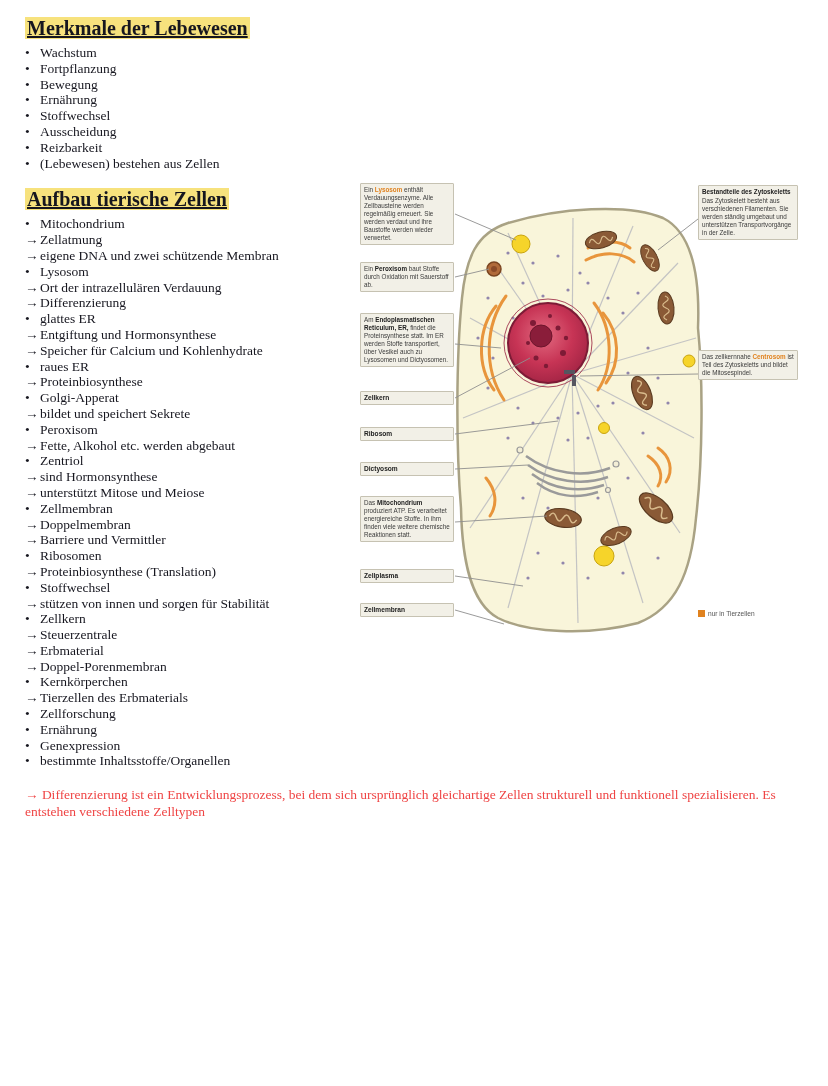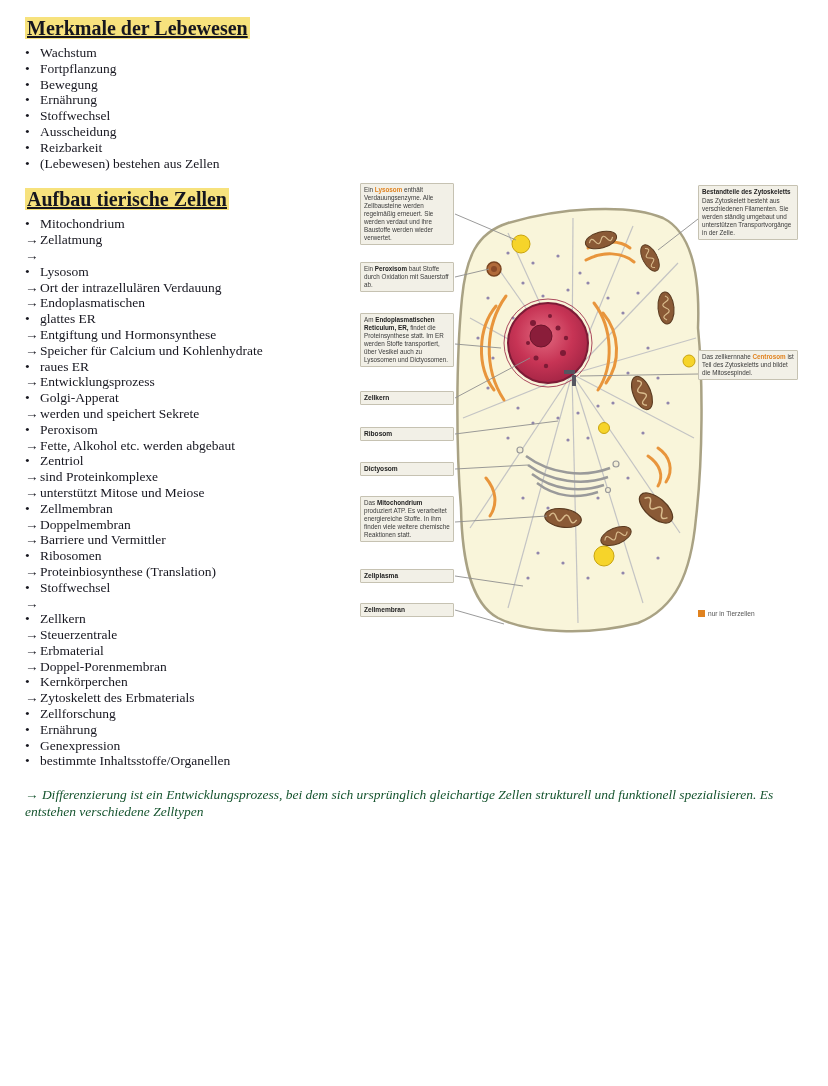"eigene DNA und zwei schützende" span.txt { html: none -> <span>eigene DNA und zwei schützende Membran</span> }
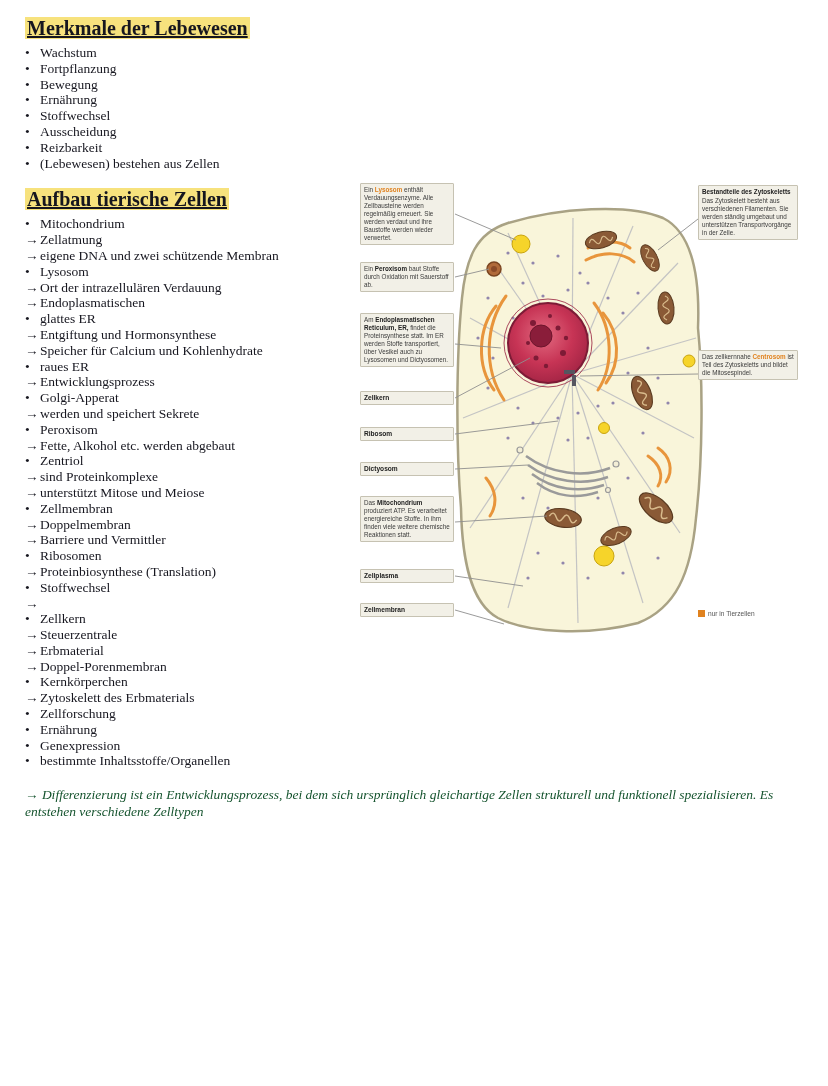"Endoplasmatischen" span.txt { text: Endoplasmatischen -> Differenzierung }
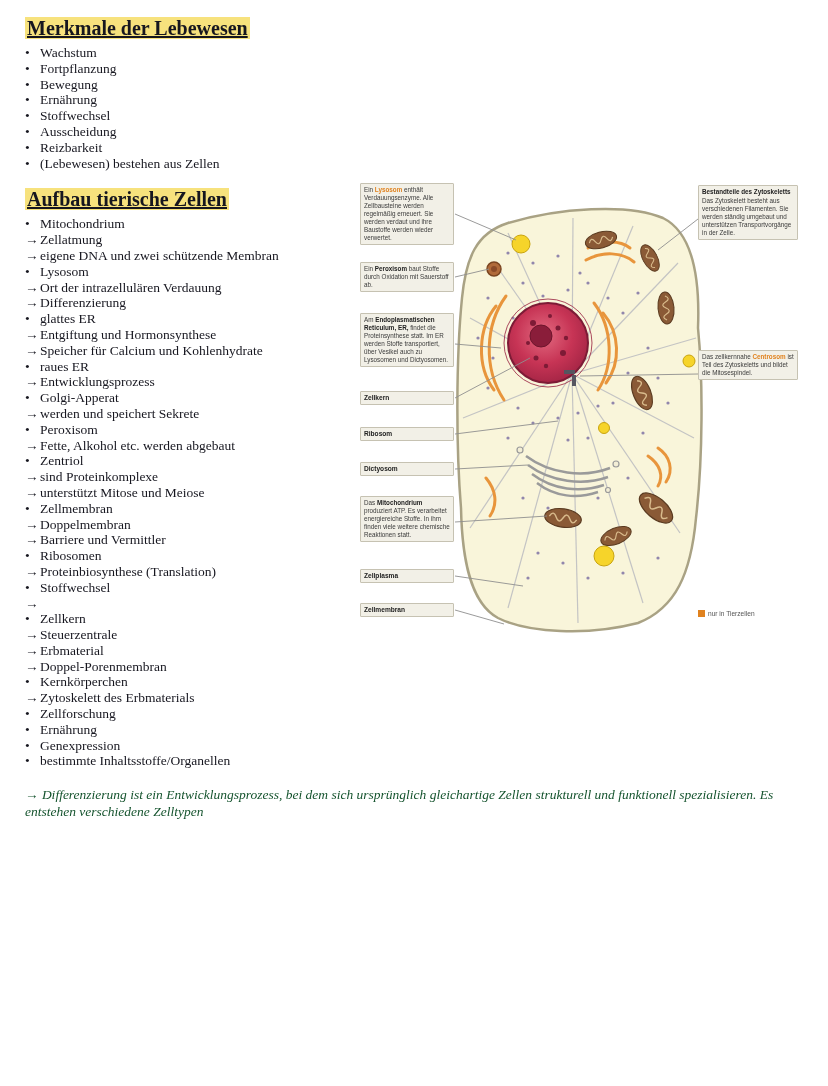"Entwicklungsprozess" span.txt { text: Entwicklungsprozess -> Proteinbiosynthese }
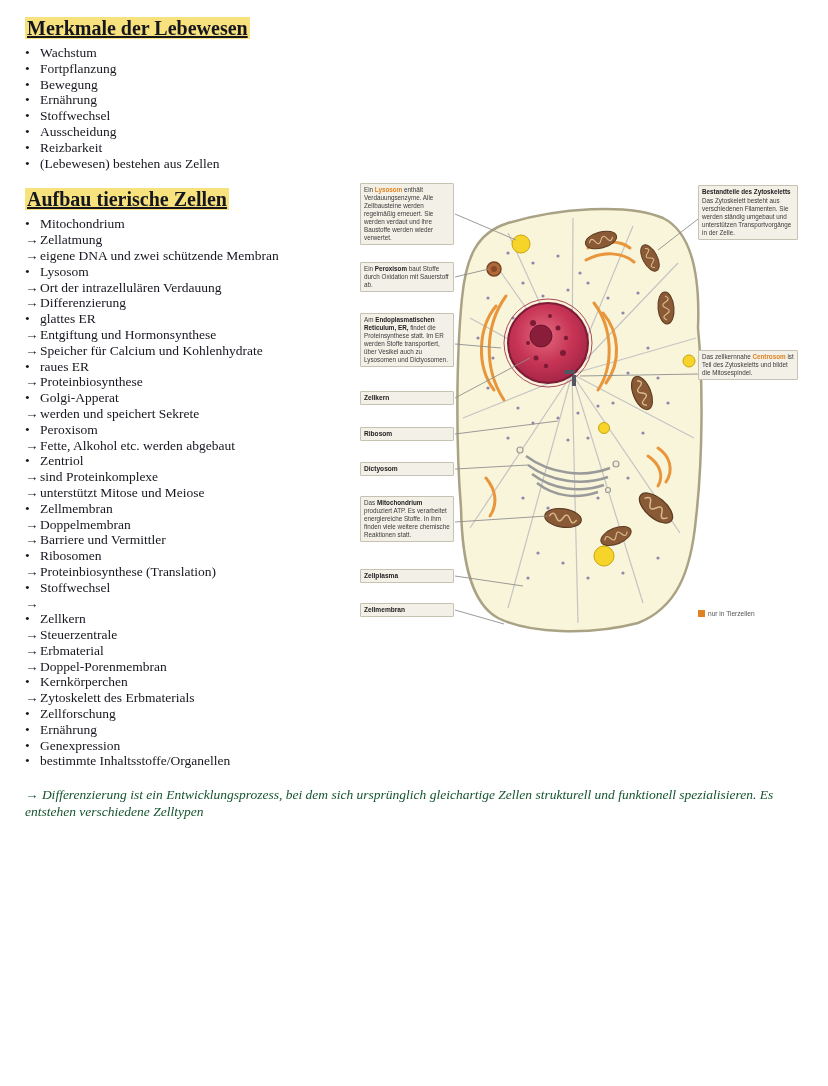"werden und speichert Sekrete" span.txt { text: werden -> bildet }
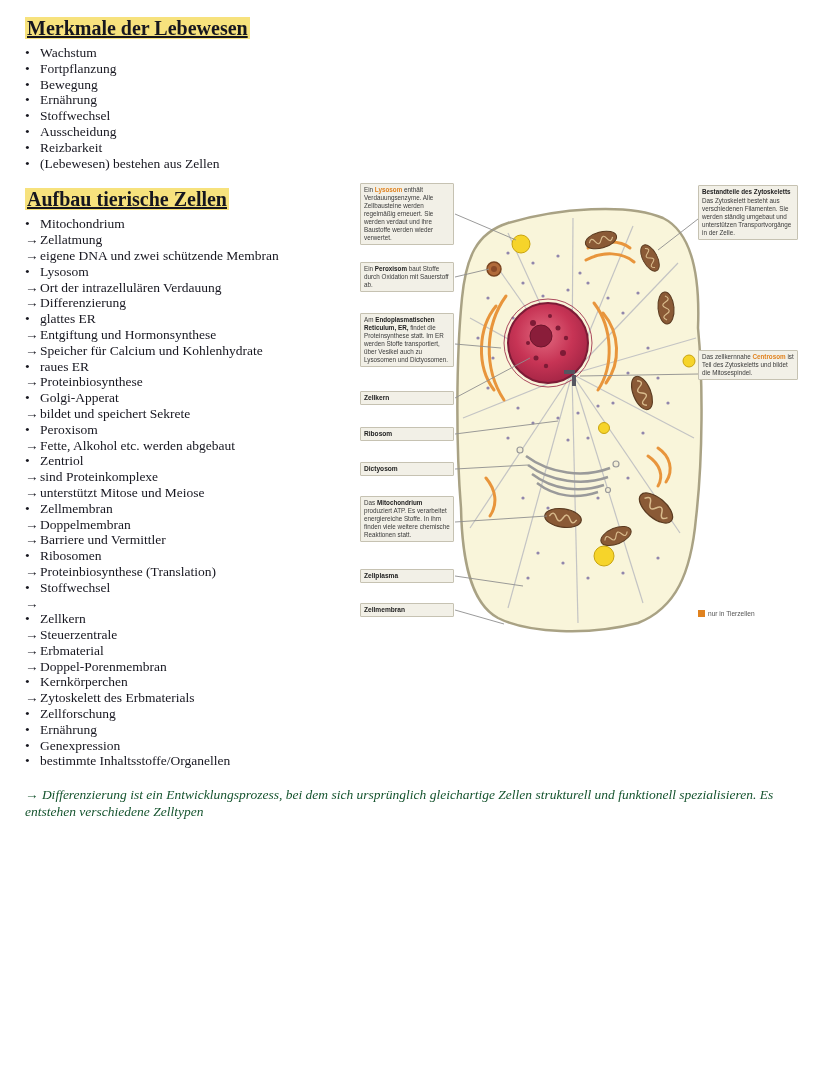"sind Proteinkomplexe" span.txt { text: Proteinkomplexe -> Hormonsynthese }
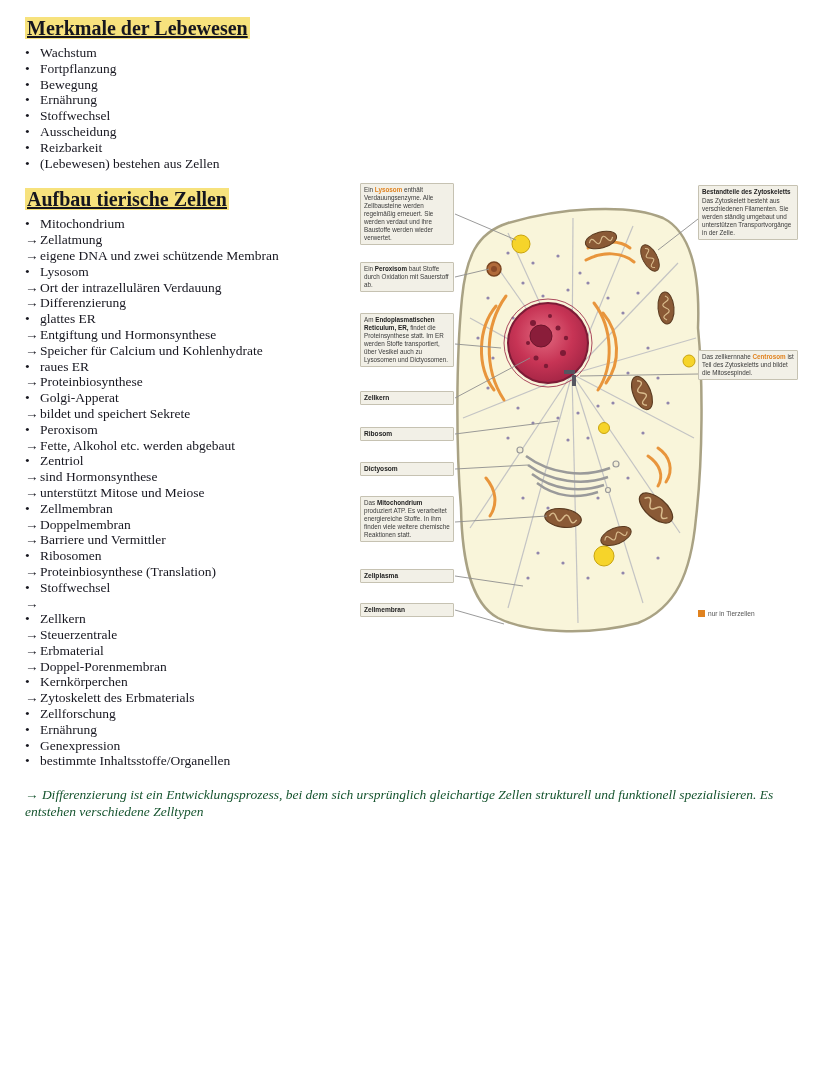"stützen von innen und sorgen" span.txt { html: none -> <span>stützen von innen und sorgen für Stabilität</span> }
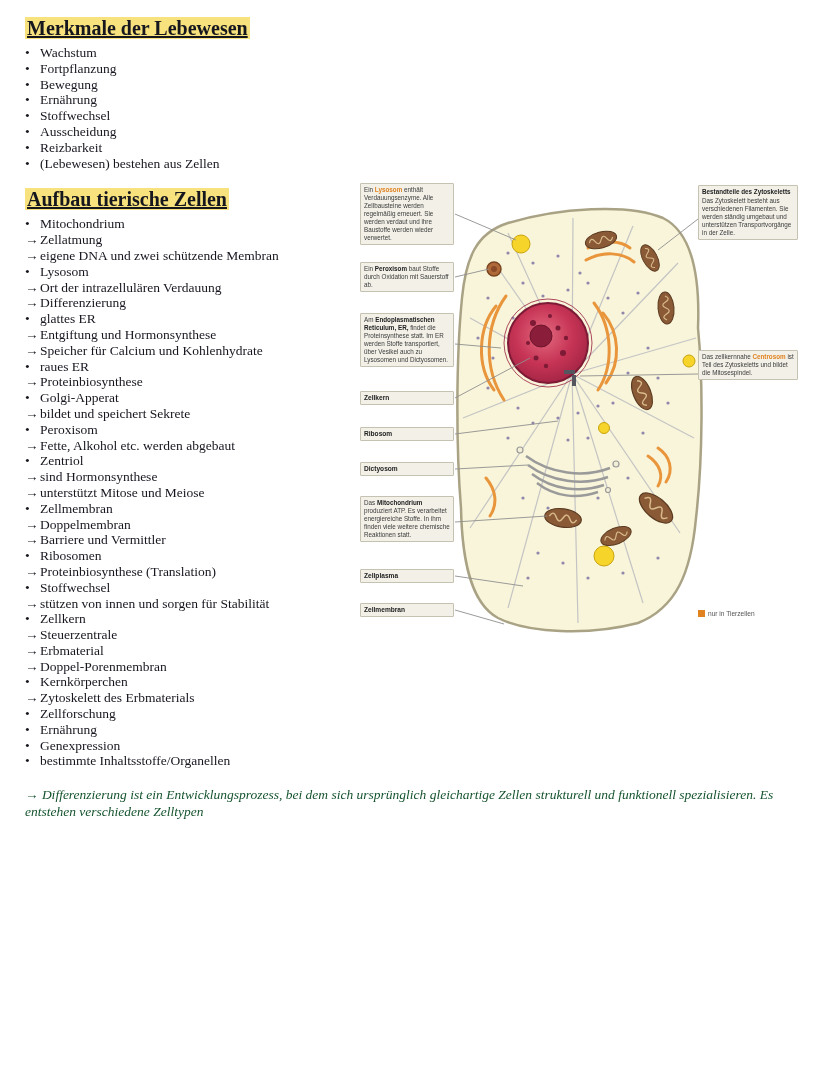"Zytoskelett des Erbmaterials" span.txt { text: Zytoskelett -> Tierzellen }
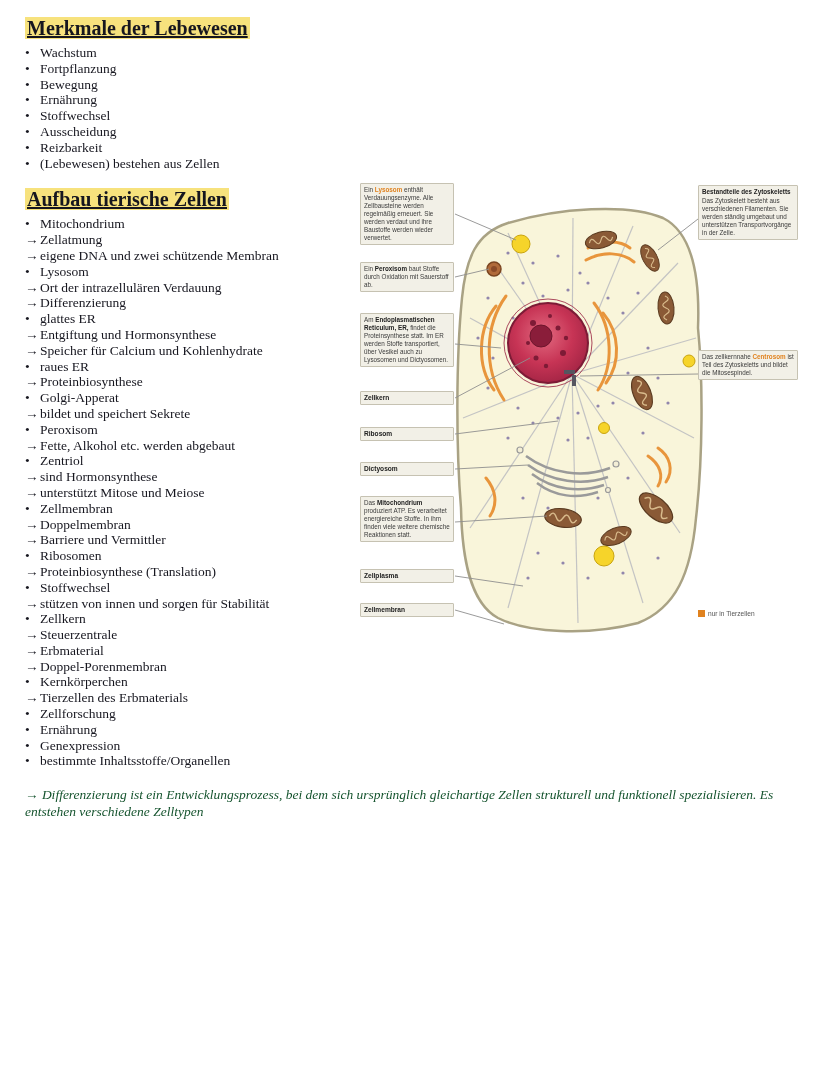"→ Differenzierung ist ein" .notes { color: #14532d -> #ef4444; font-style: italic -> none }
